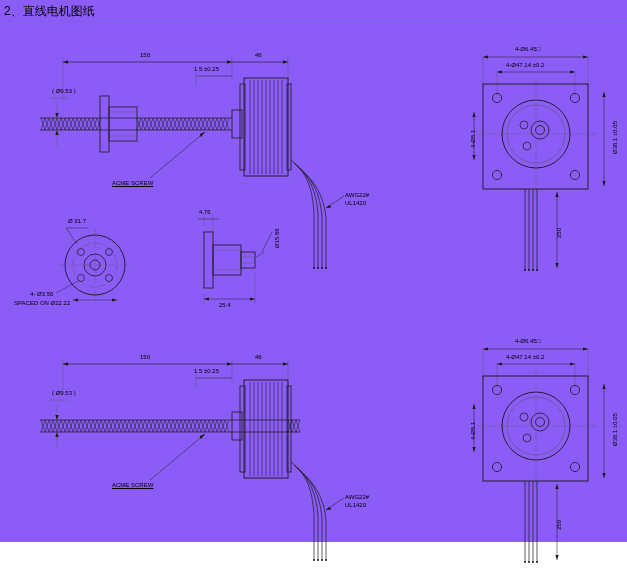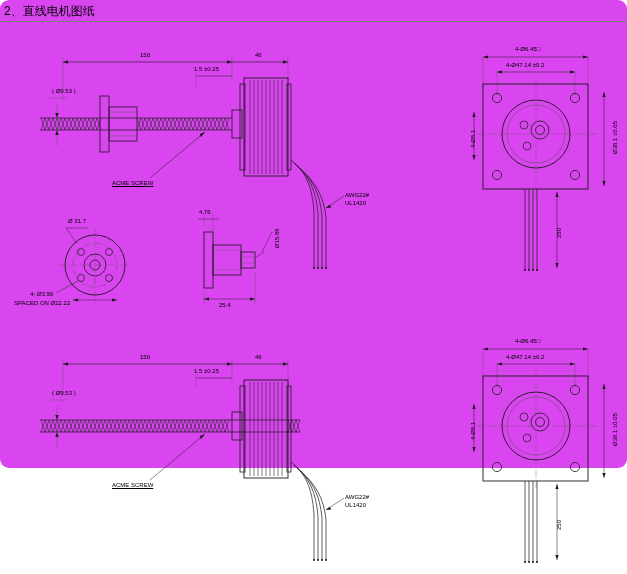"2、直线电机图纸" #page { background: #d946ef -> #8b5cf6; border-radius: 9px -> none; height: 468px -> 542px }
